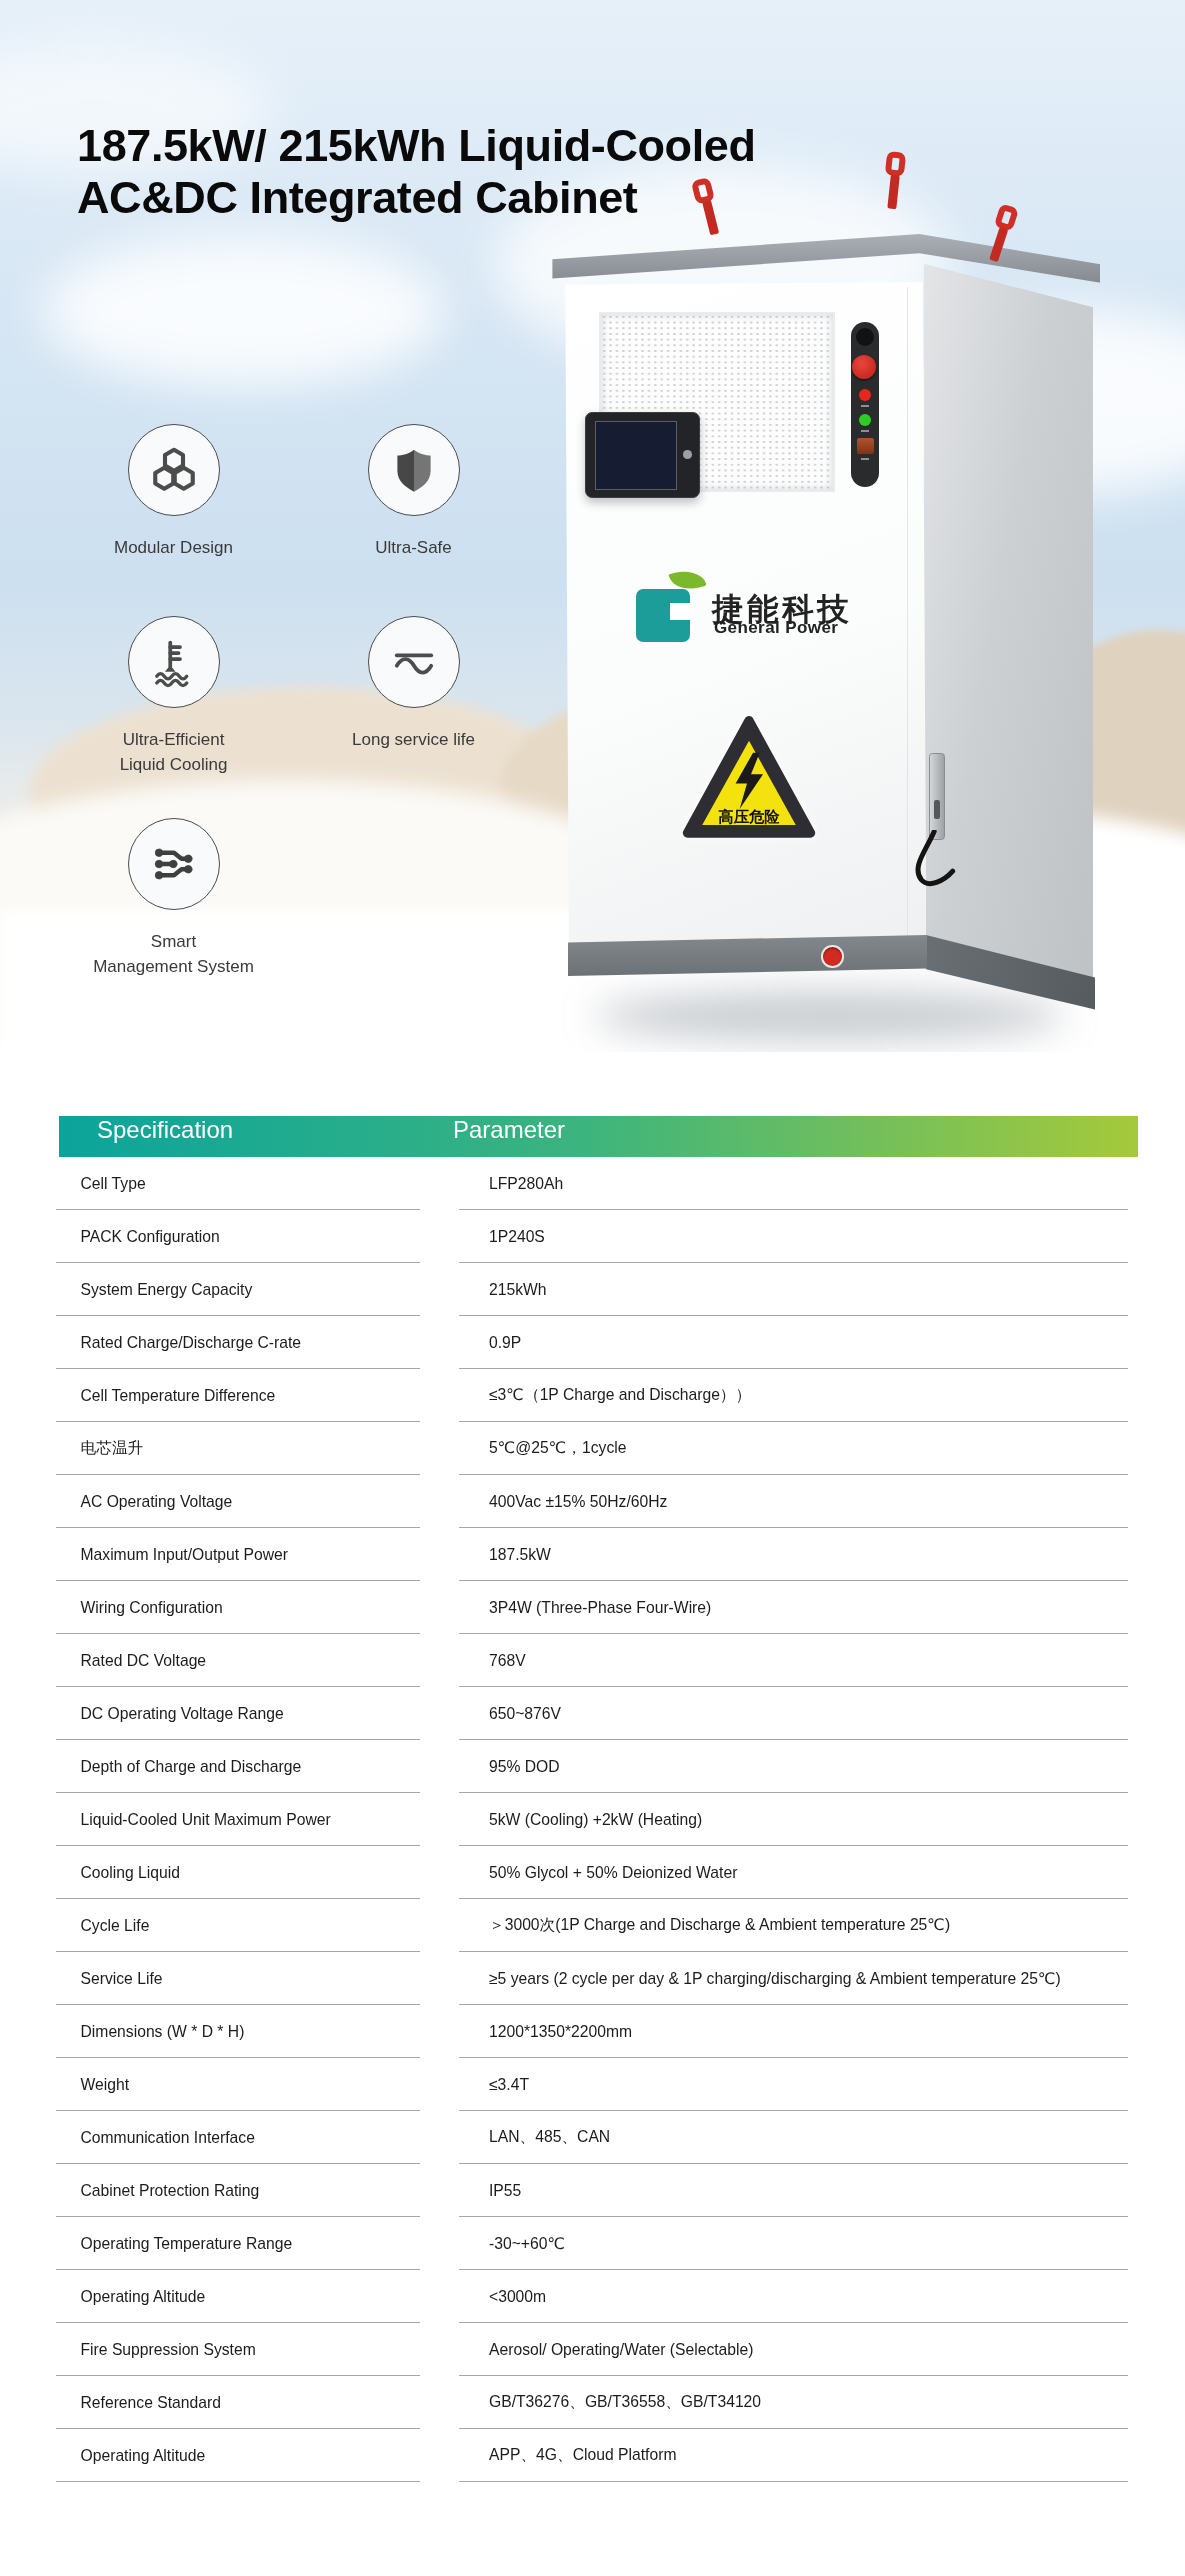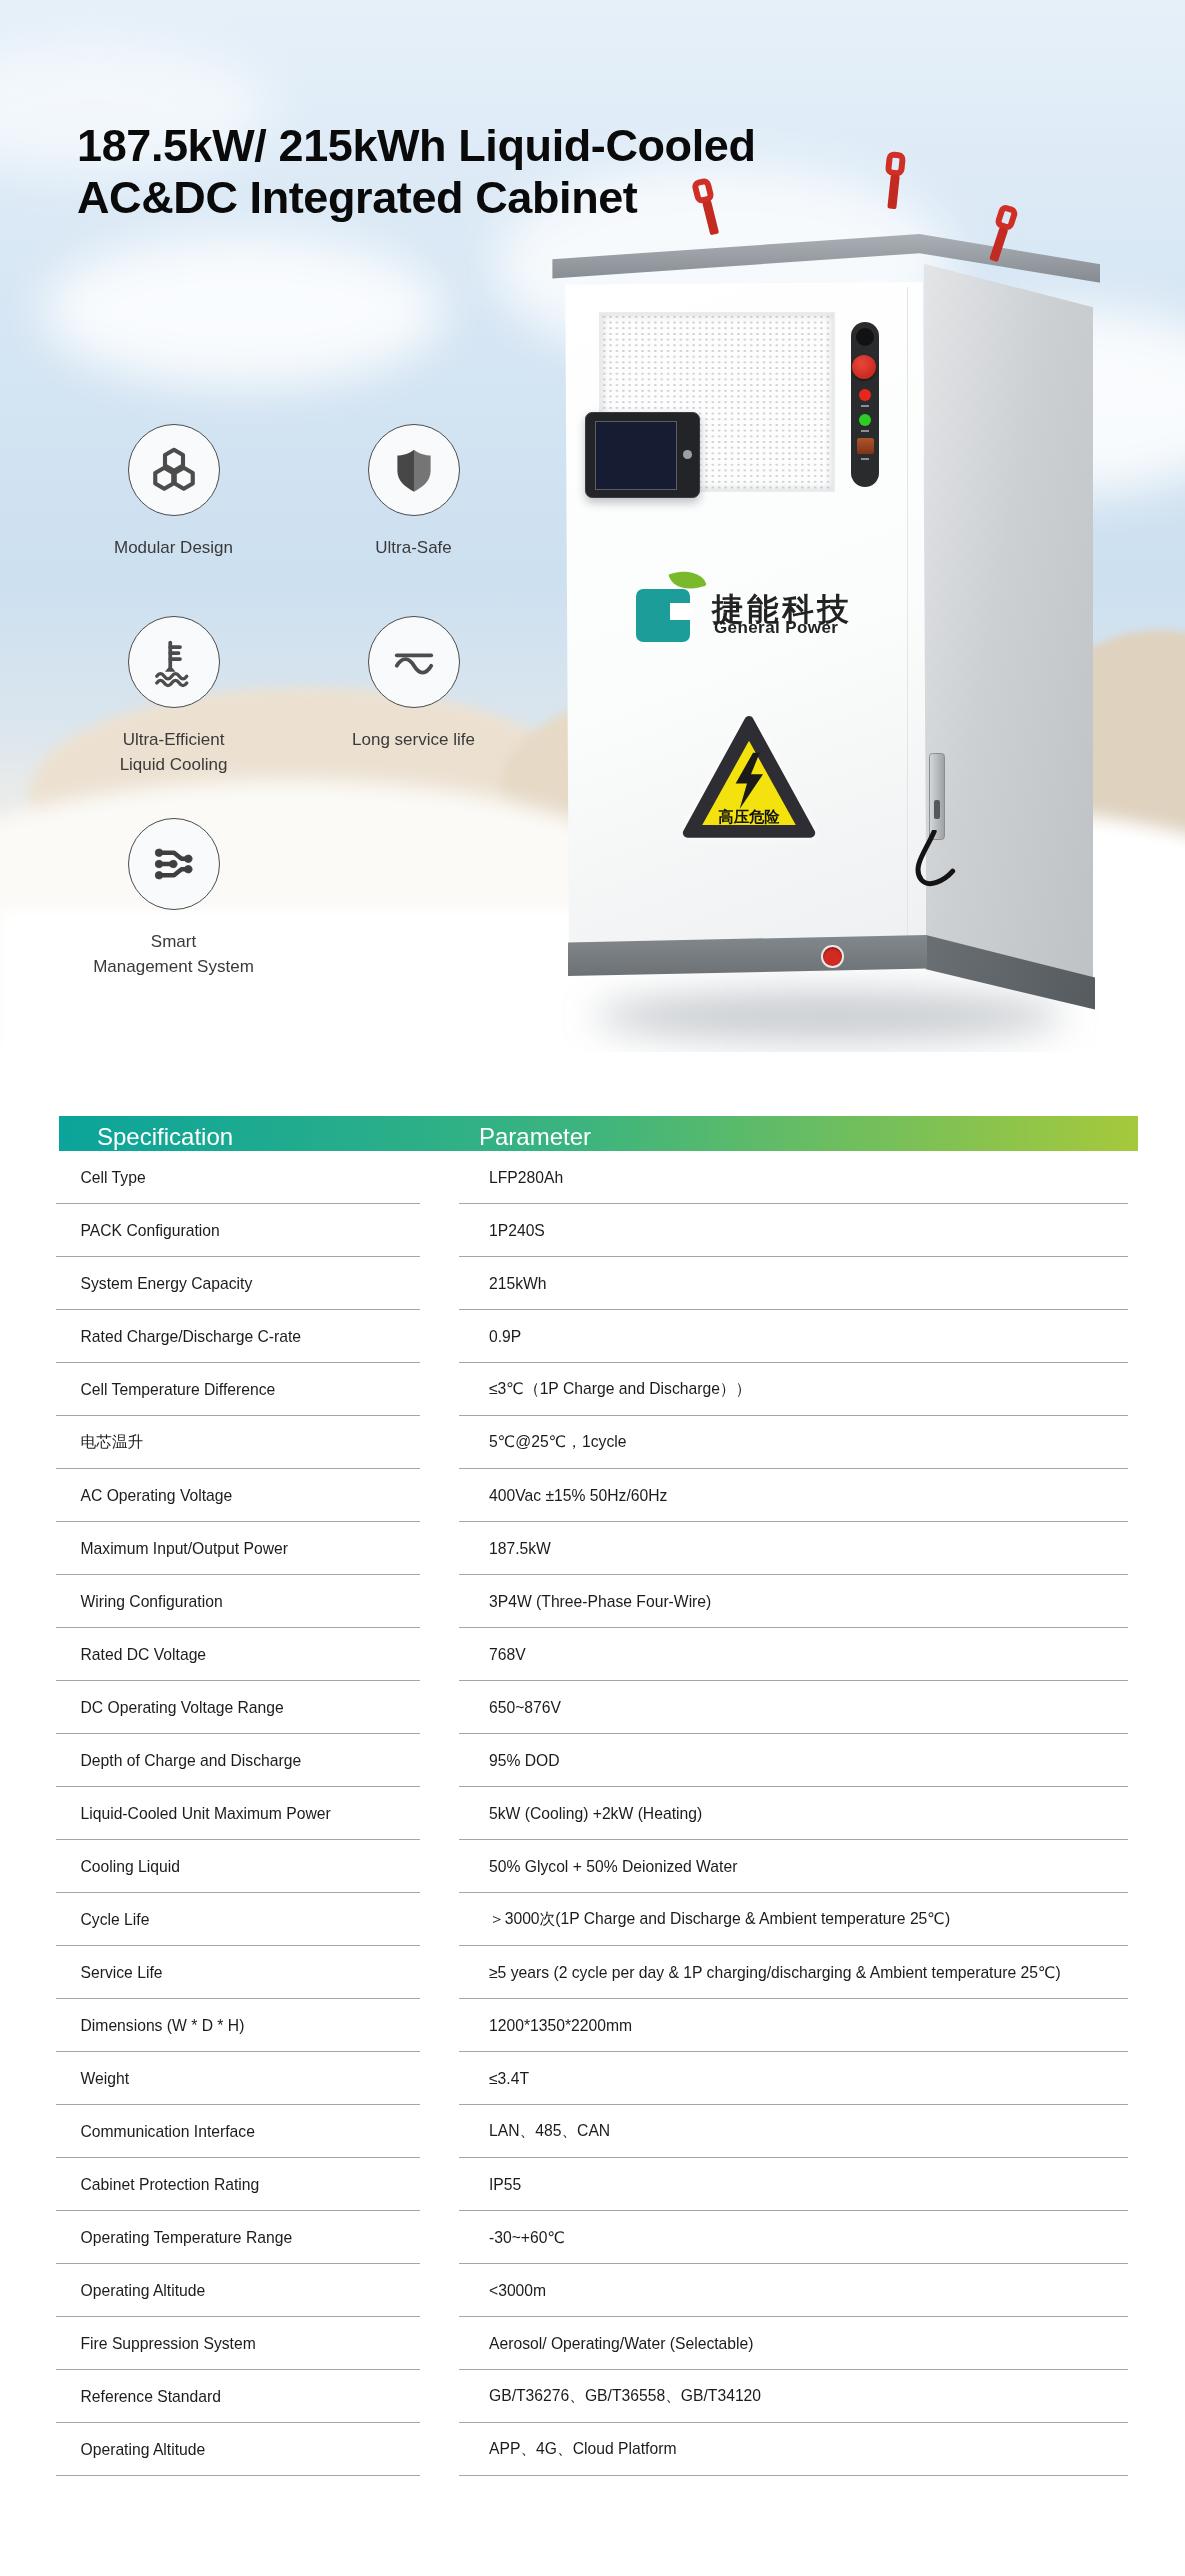"Specification" .thead { align-items: flex-end -> flex-start; gap: 26px -> none; height: 35px -> 41px }
